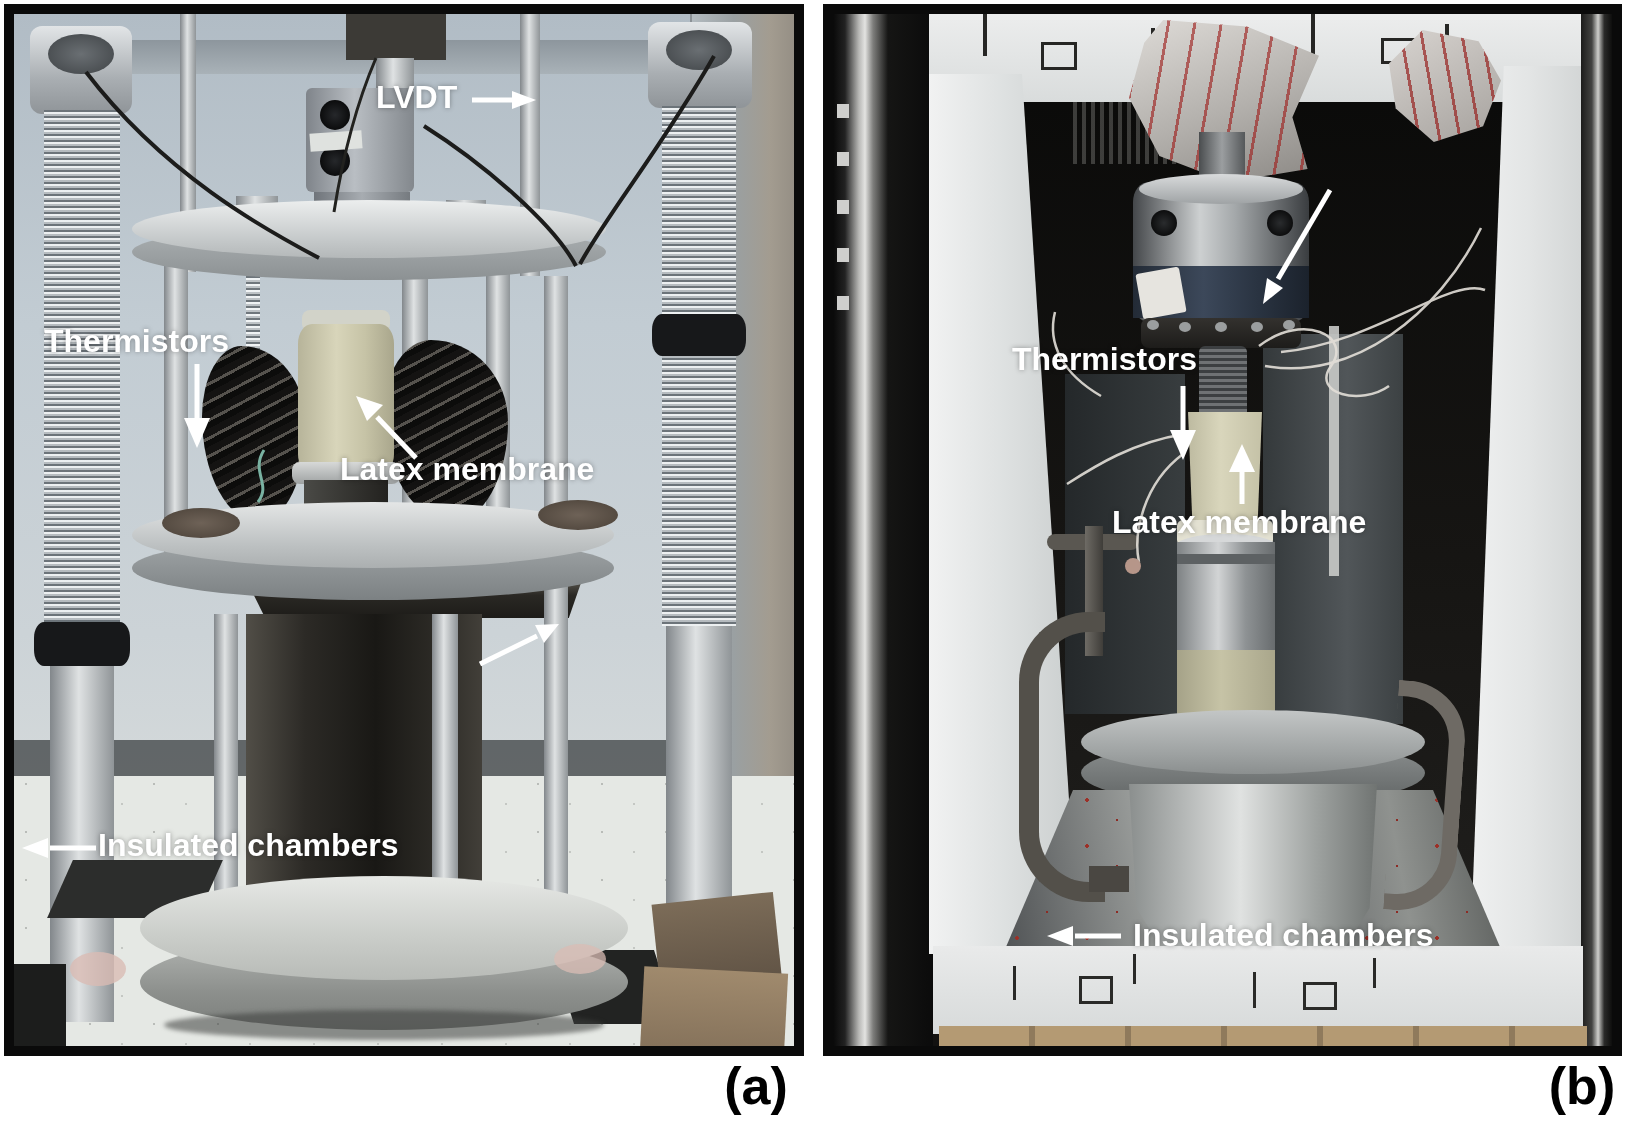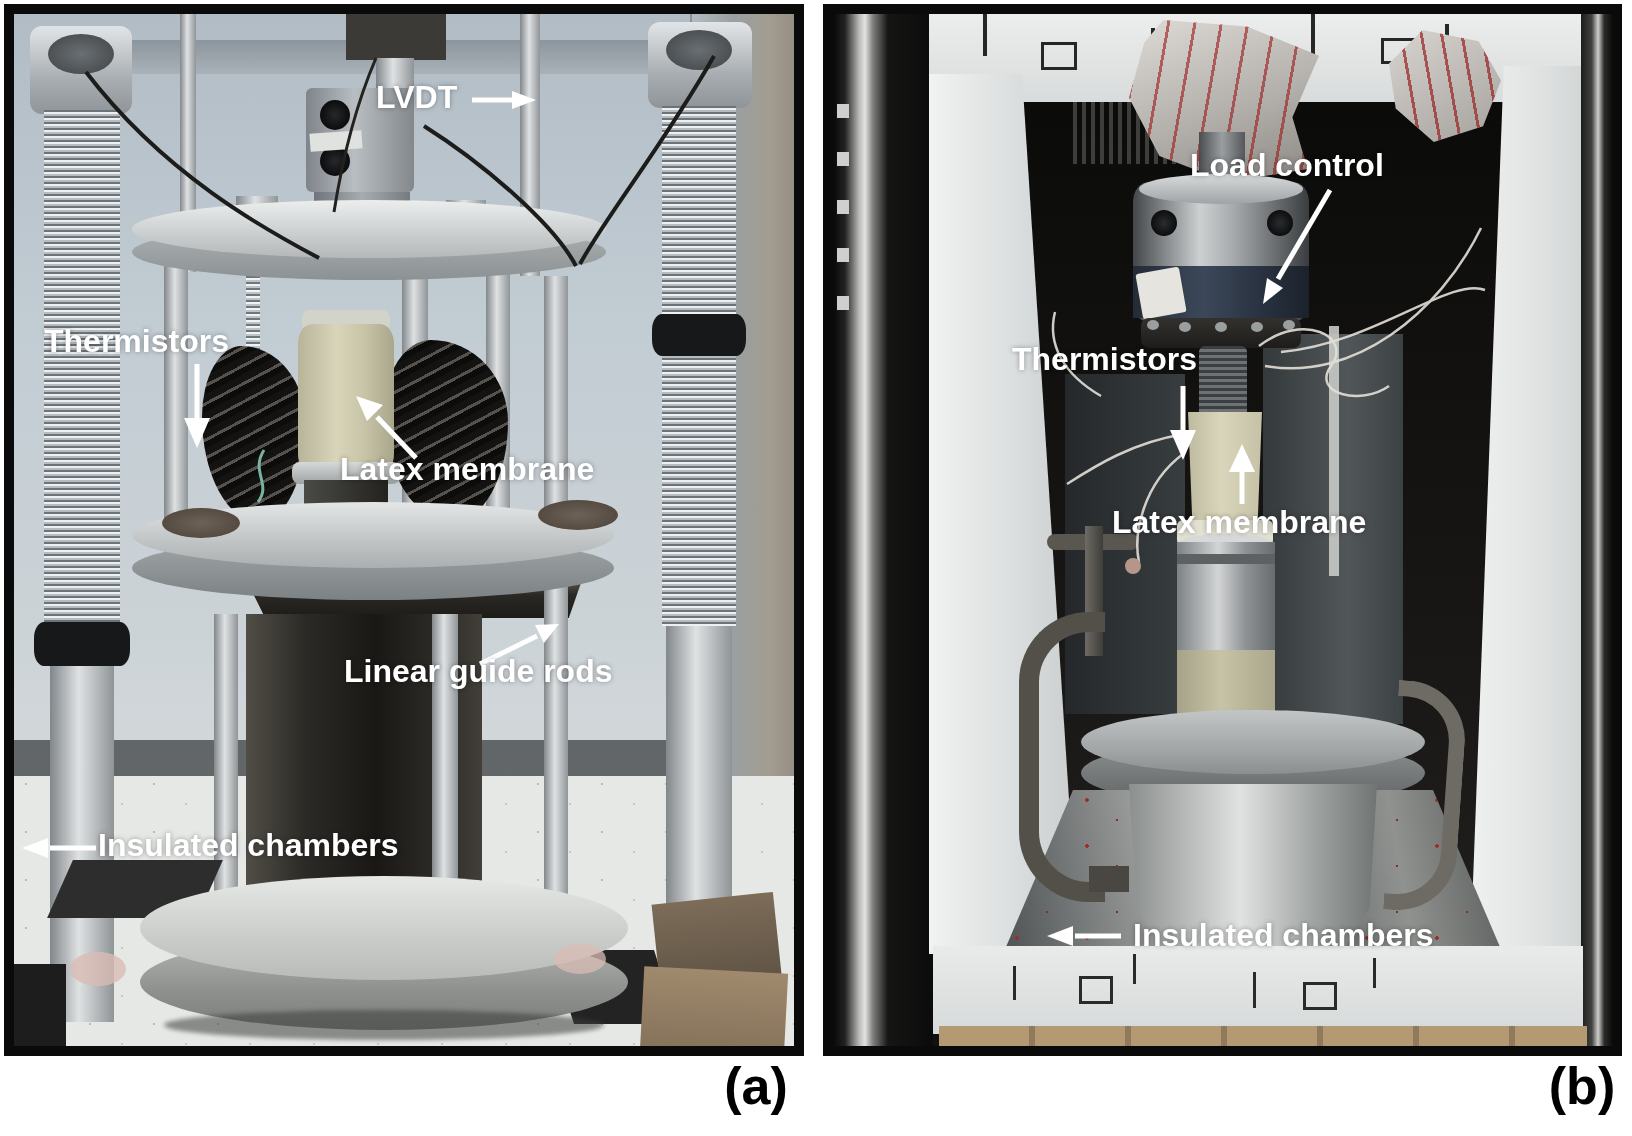"Load control" div.lbl { html: <div>Load control</div> -> none }
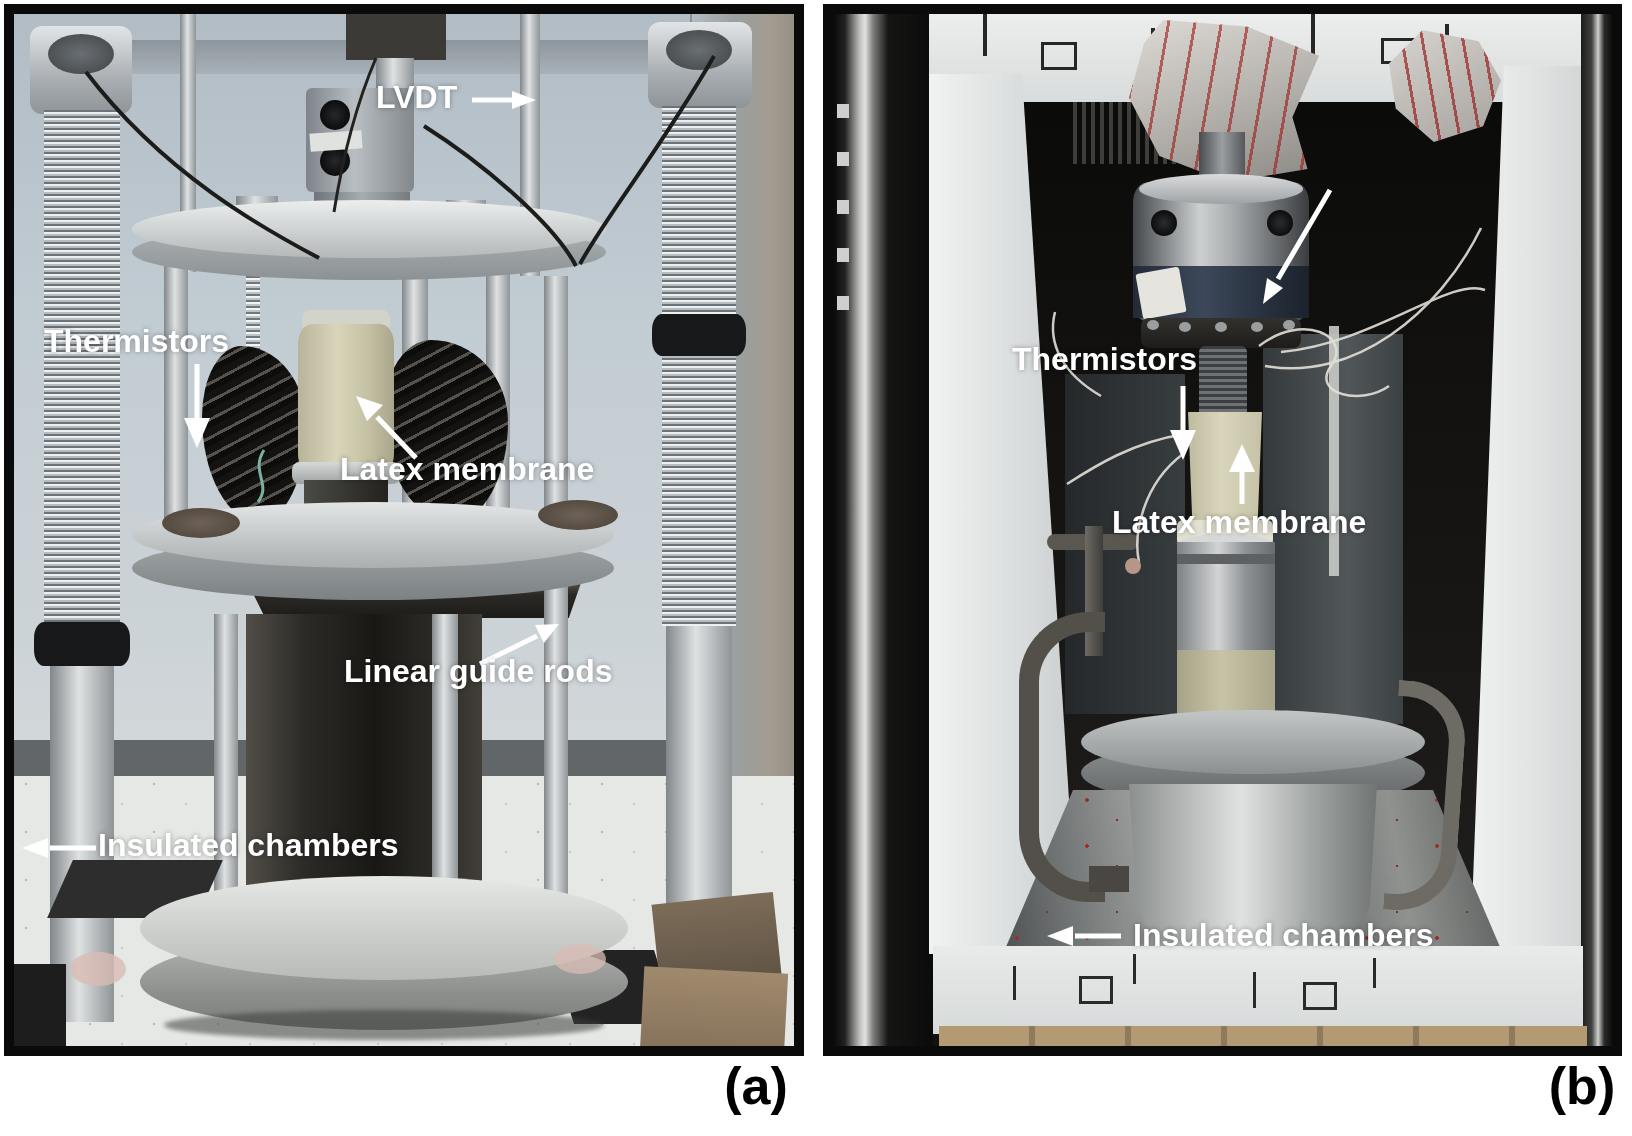"Linear guide rods" div.lbl { html: <div>Linear guide rods</div> -> none }
